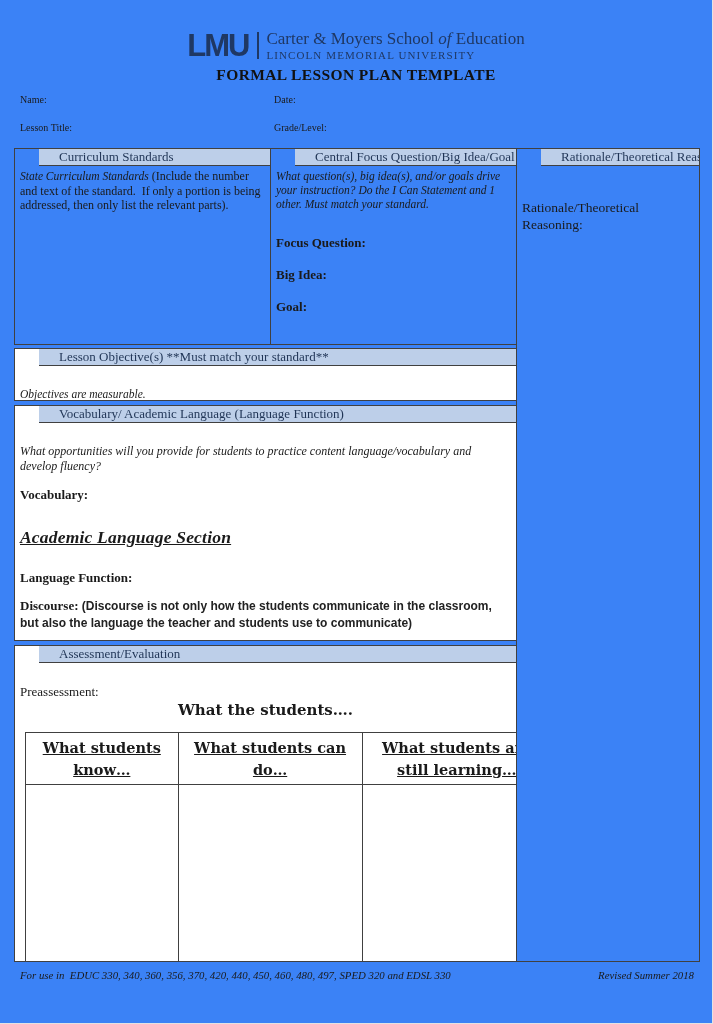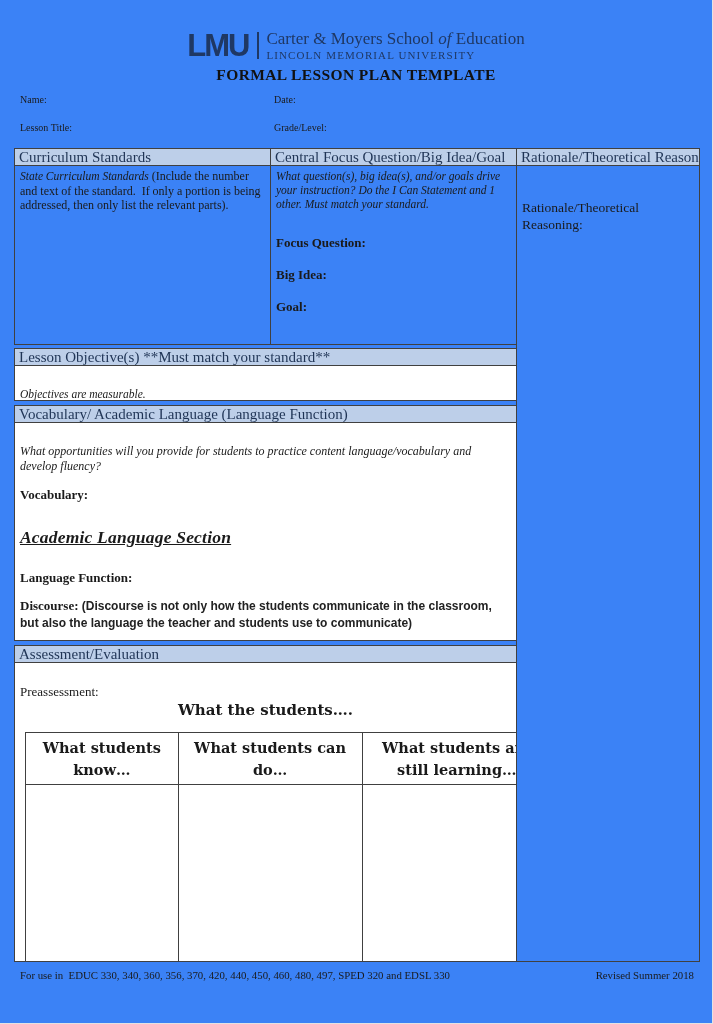"Curriculum Standards" .sec-header { font-size: 15px -> 13px; margin-left: none -> 24px; padding-left: 4px -> 20px }
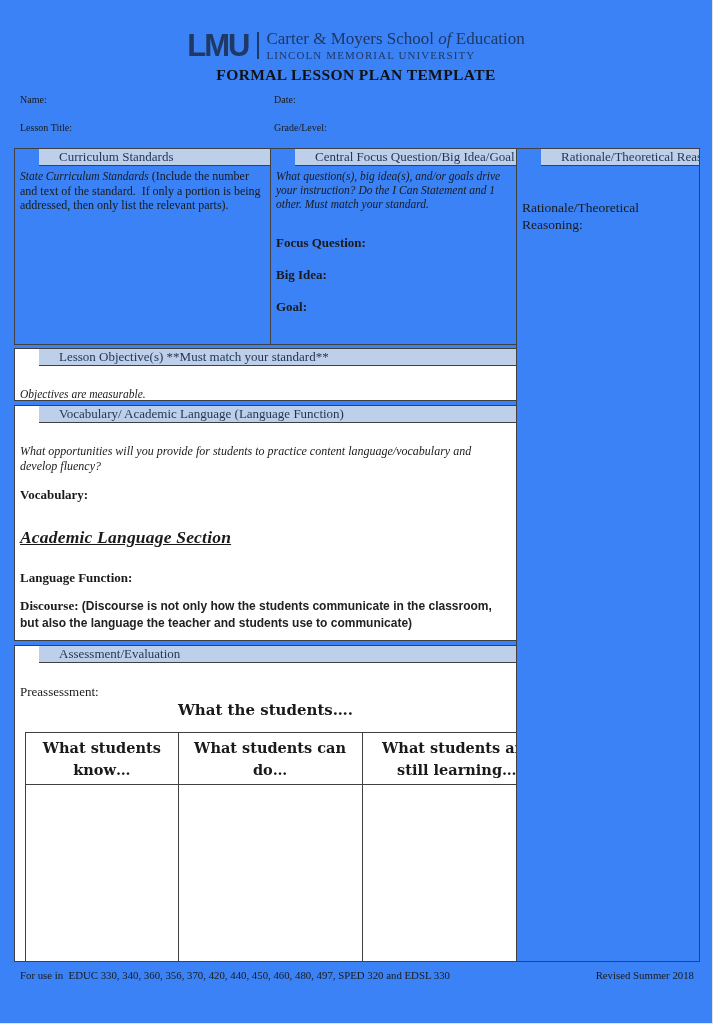"What students know…" table.inner { text-decoration: none -> underline }
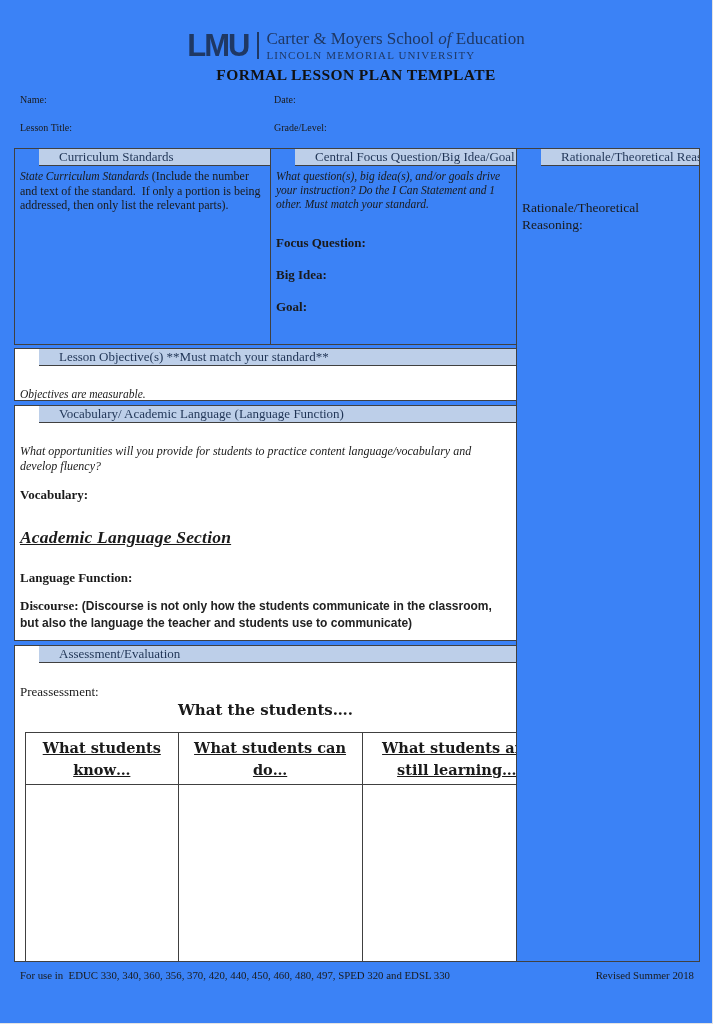"For use in EDUC 330," .footer { font-style: none -> italic }
